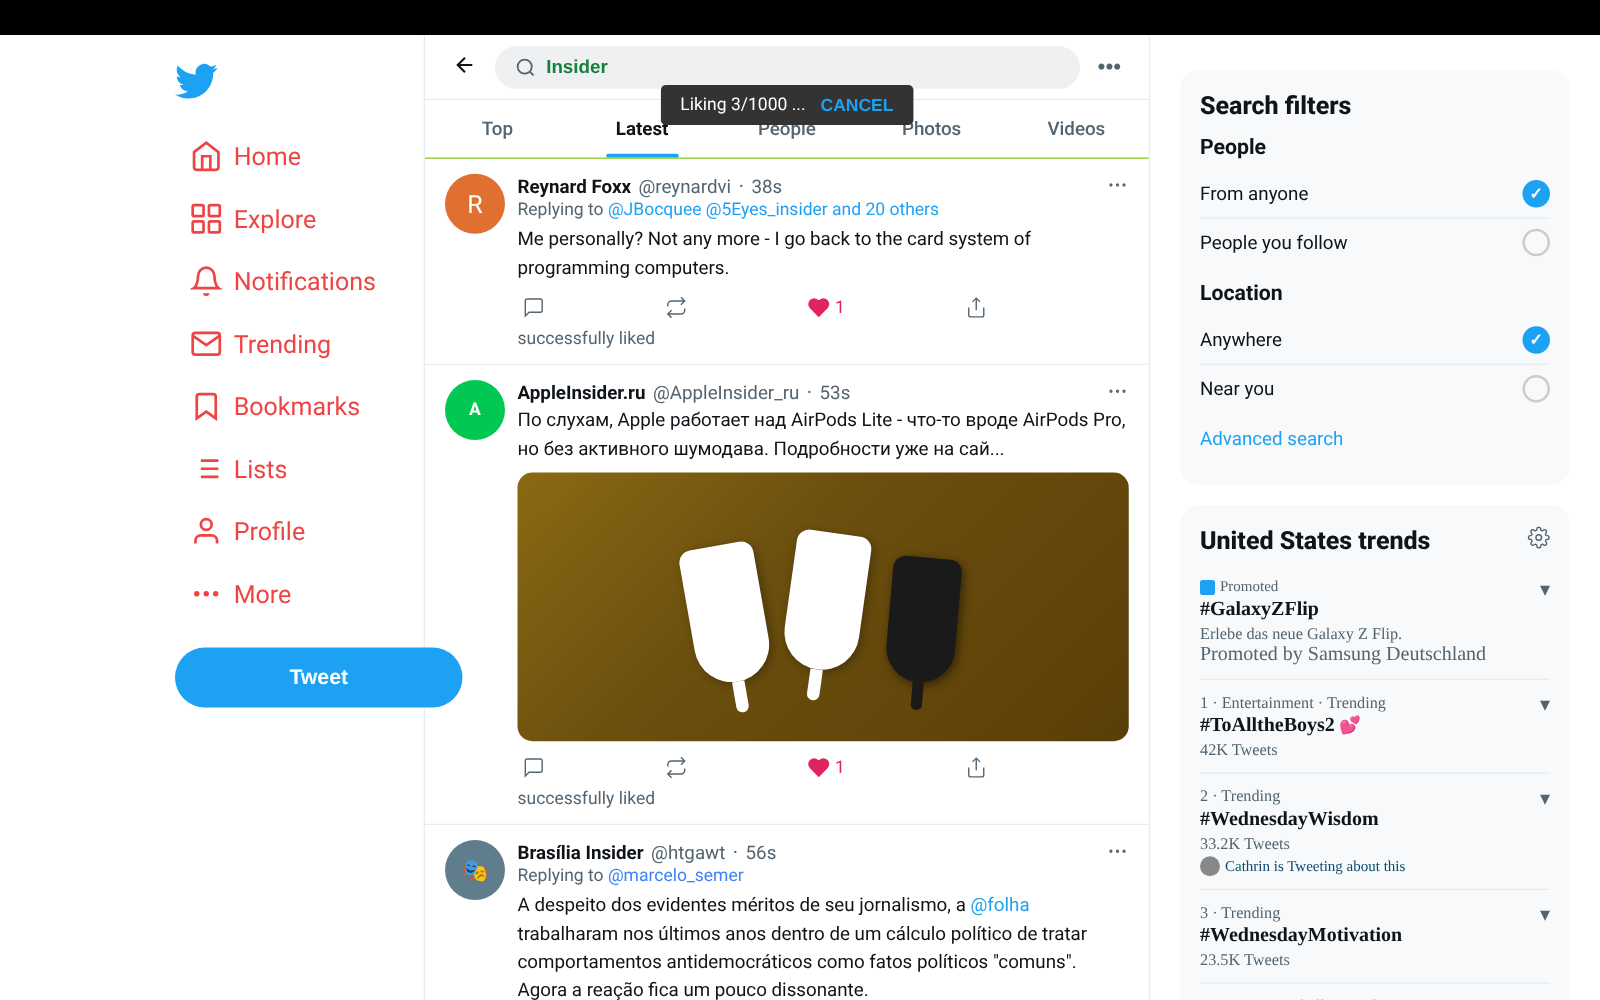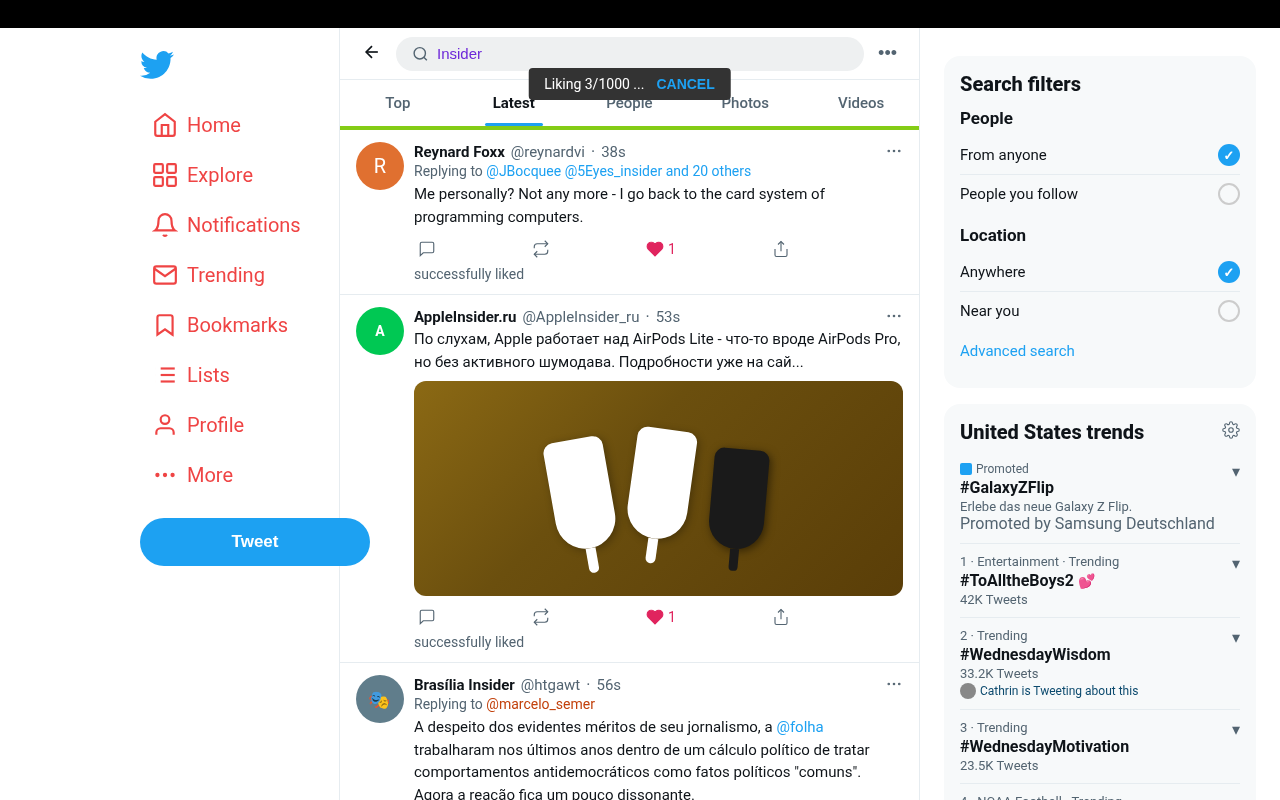"Insider" .search-input-wrap input { color: #6d28d9 -> #15803d; font-weight: none -> bold }
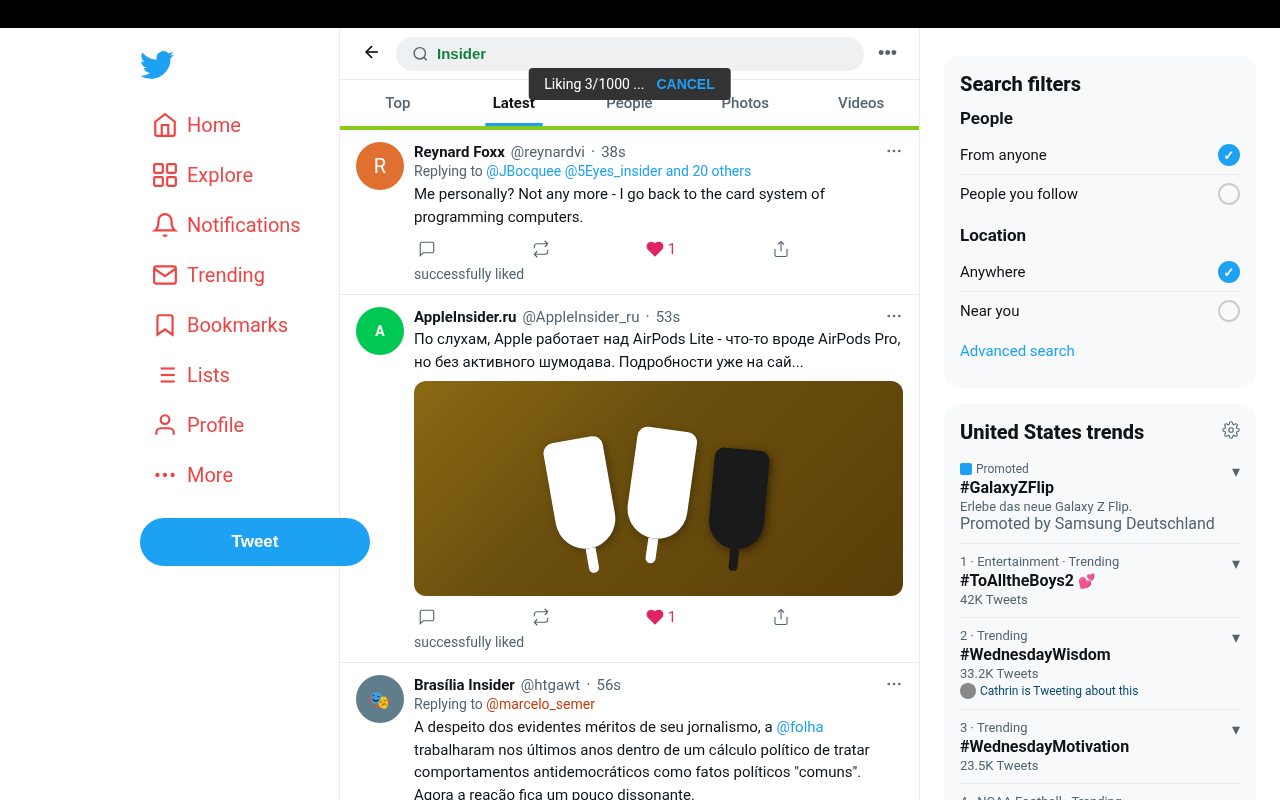"Top" .tabs { border-bottom: 4px solid #84cc16 -> 1px solid #84cc16 }
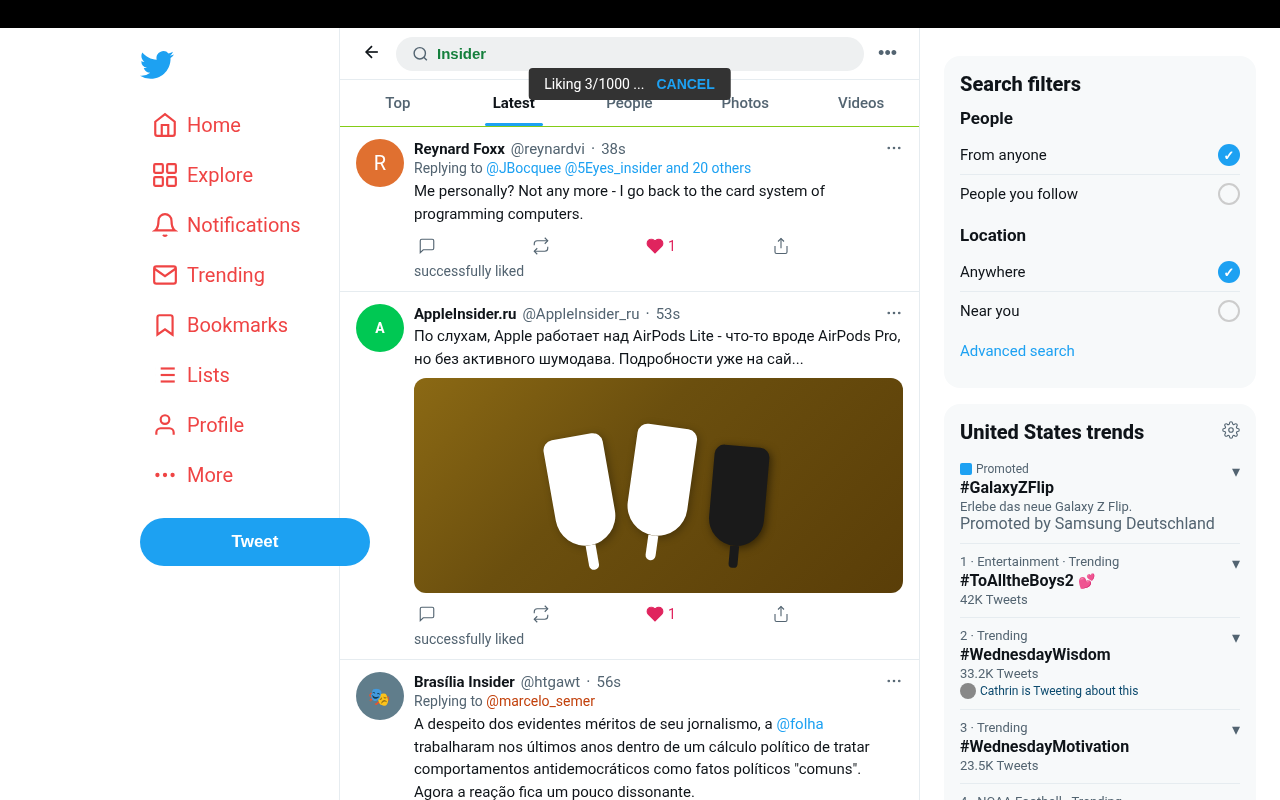"Promoted" .trend-item { font-family: none -> Liberation Serif, serif }
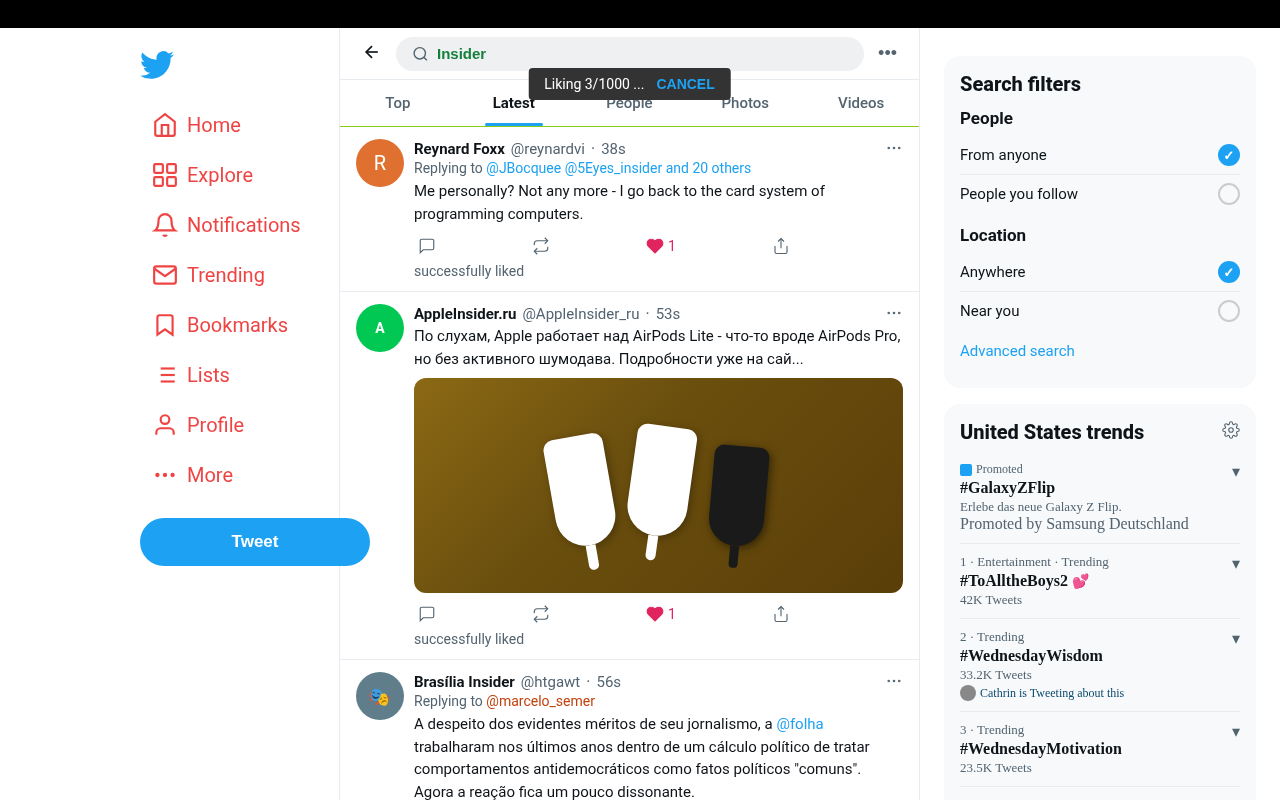"@marcelo_semer" span { color: #c2410c -> #3b82f6 }
